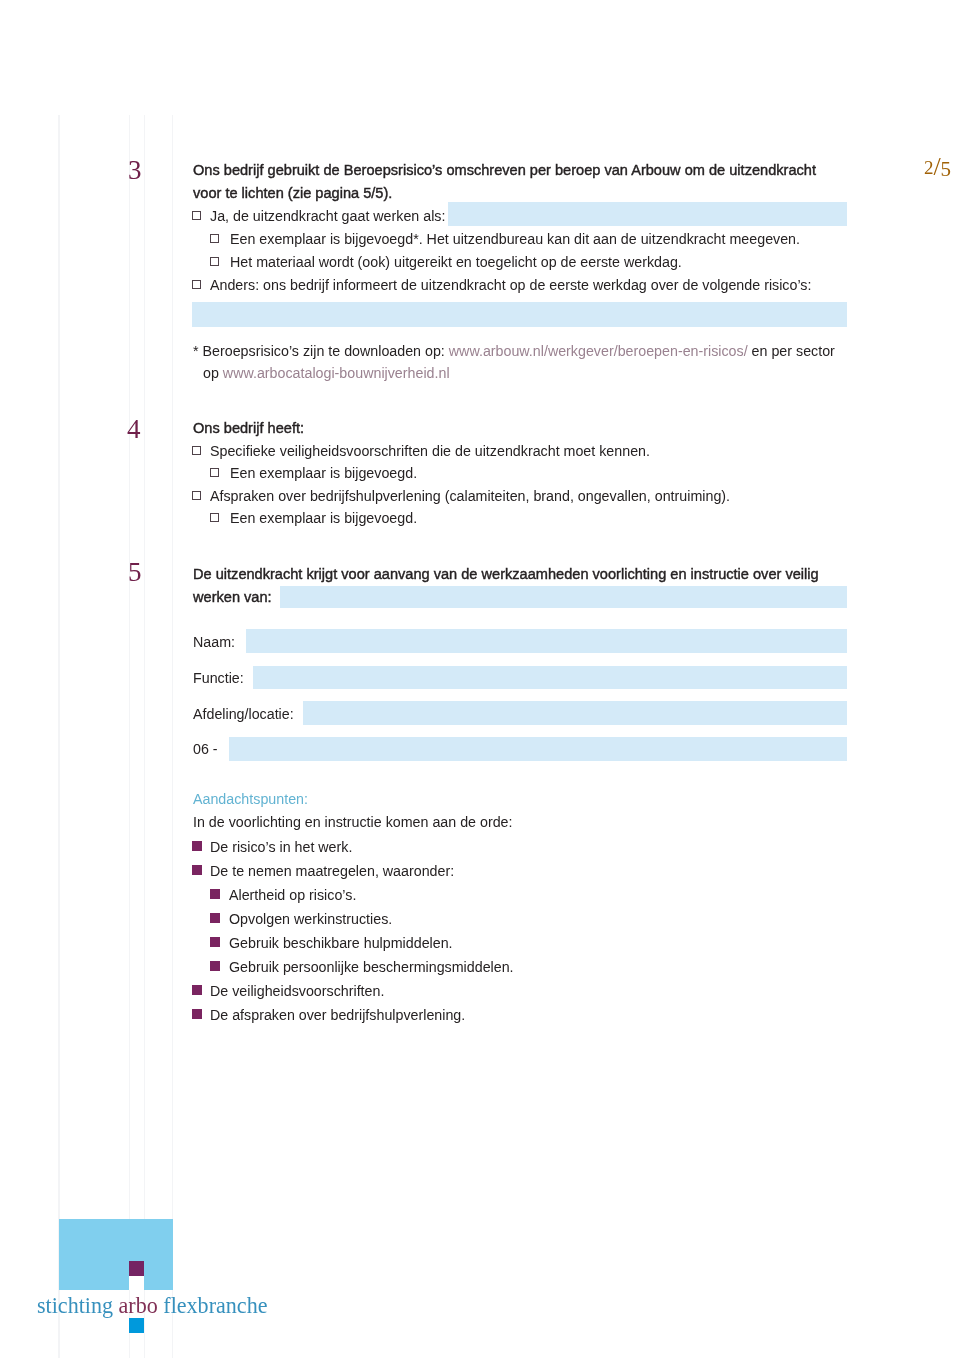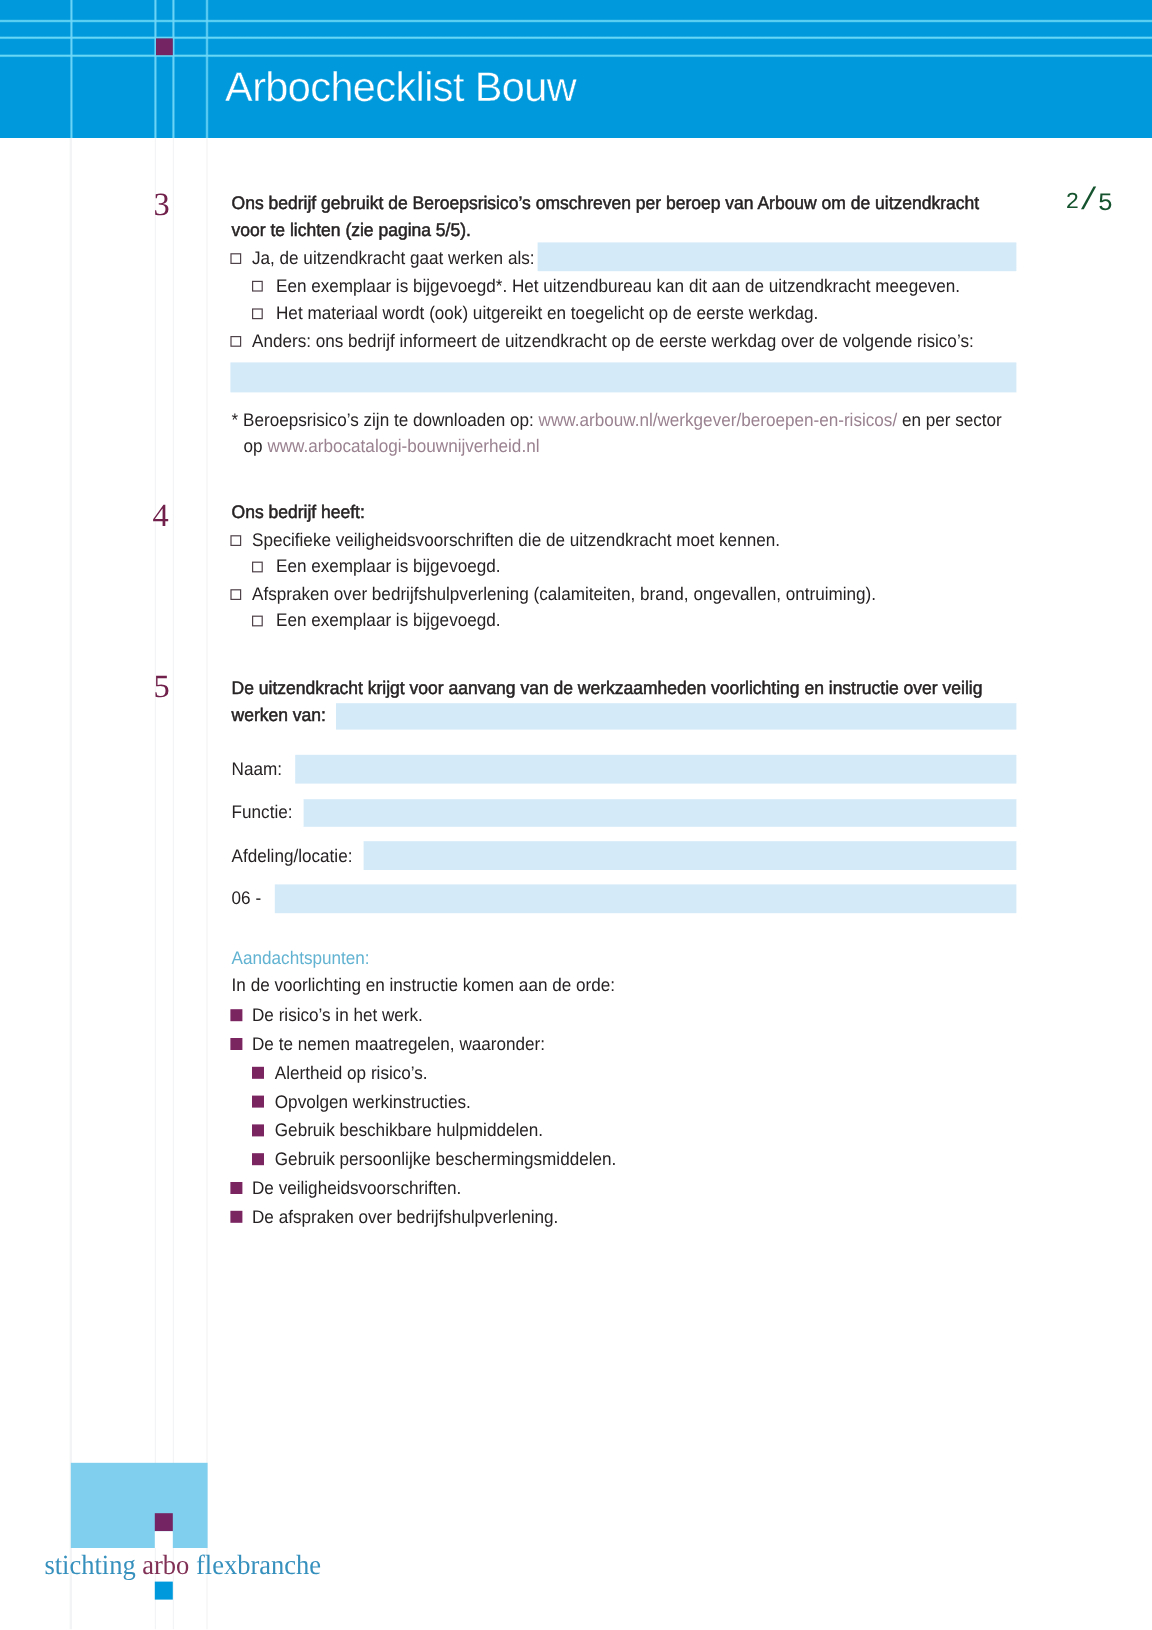"Arbochecklist Bouw" div.header { html: <div> <div></div> <div></div> <div></div> <div></div> <div></div> <div></div> <div></div> <div></div> <div>Arbochecklist Bouw</div> </div> -> none }
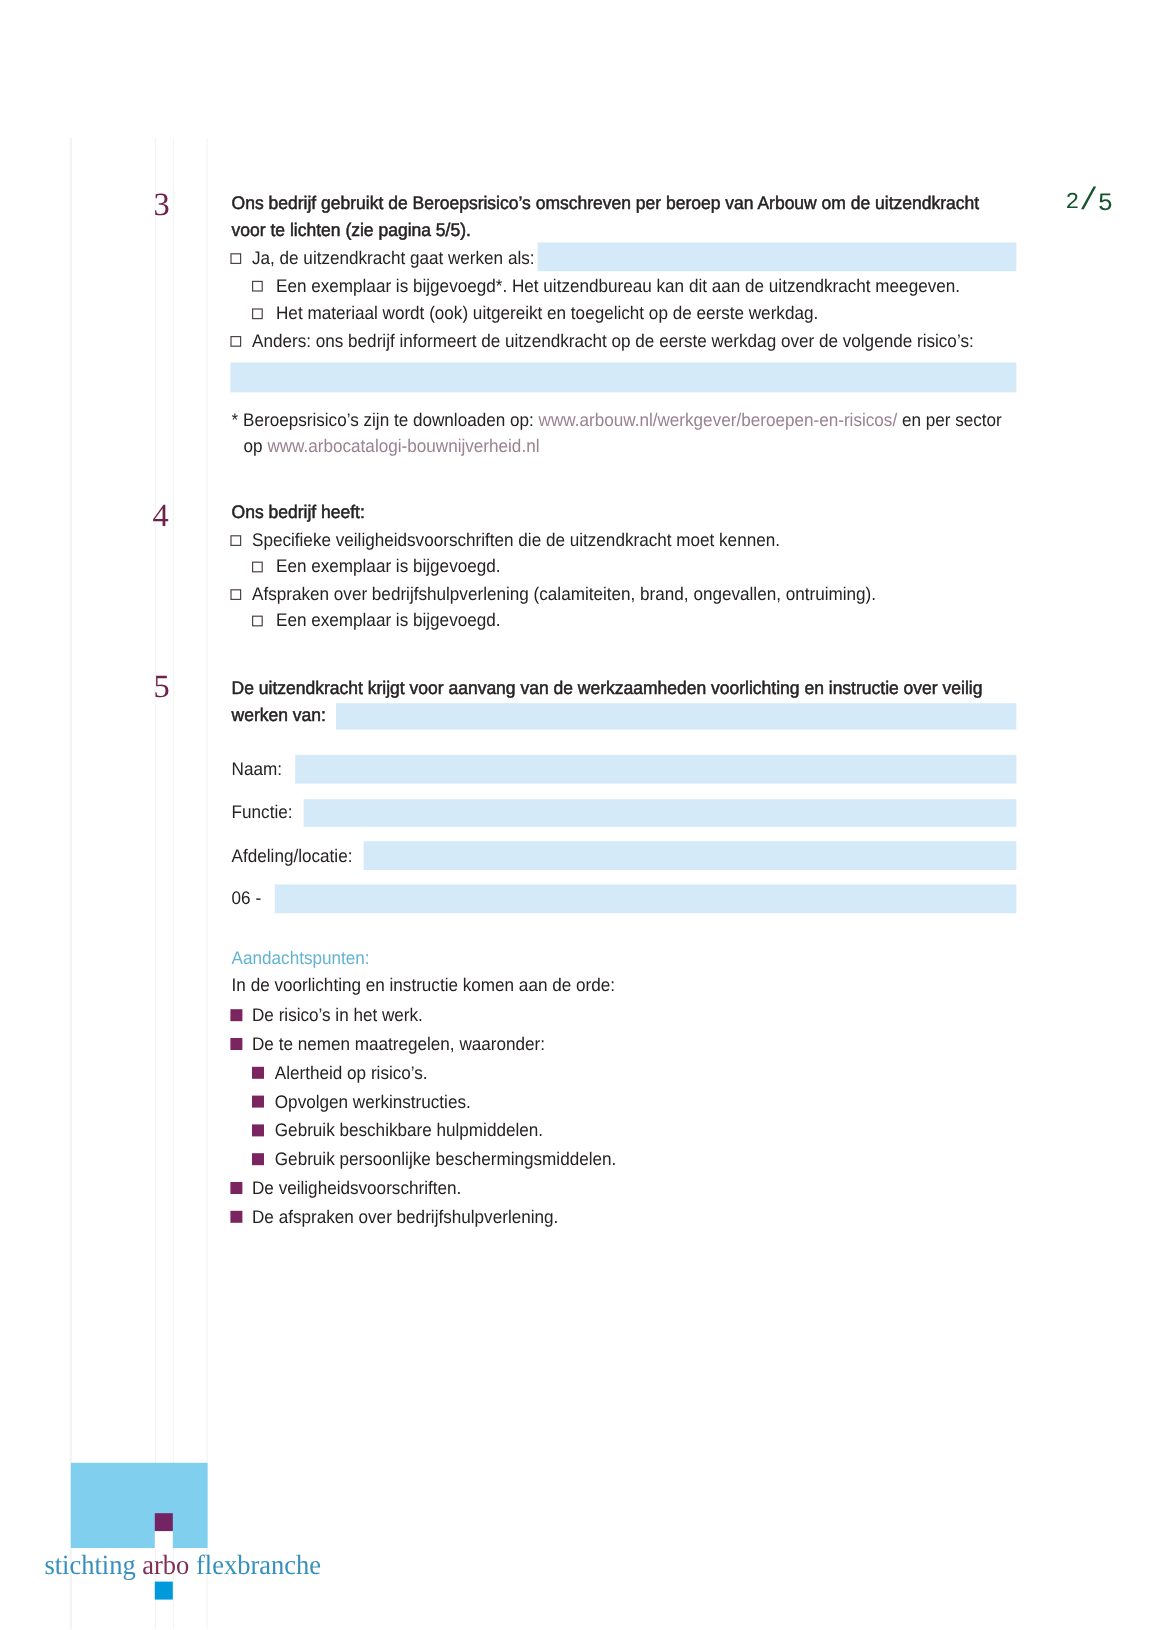"2/5" .pgnum { color: #14532d -> #a16207; font-family: Liberation Mono, monospace -> Liberation Serif, serif; margin-left: none -> 36px }
